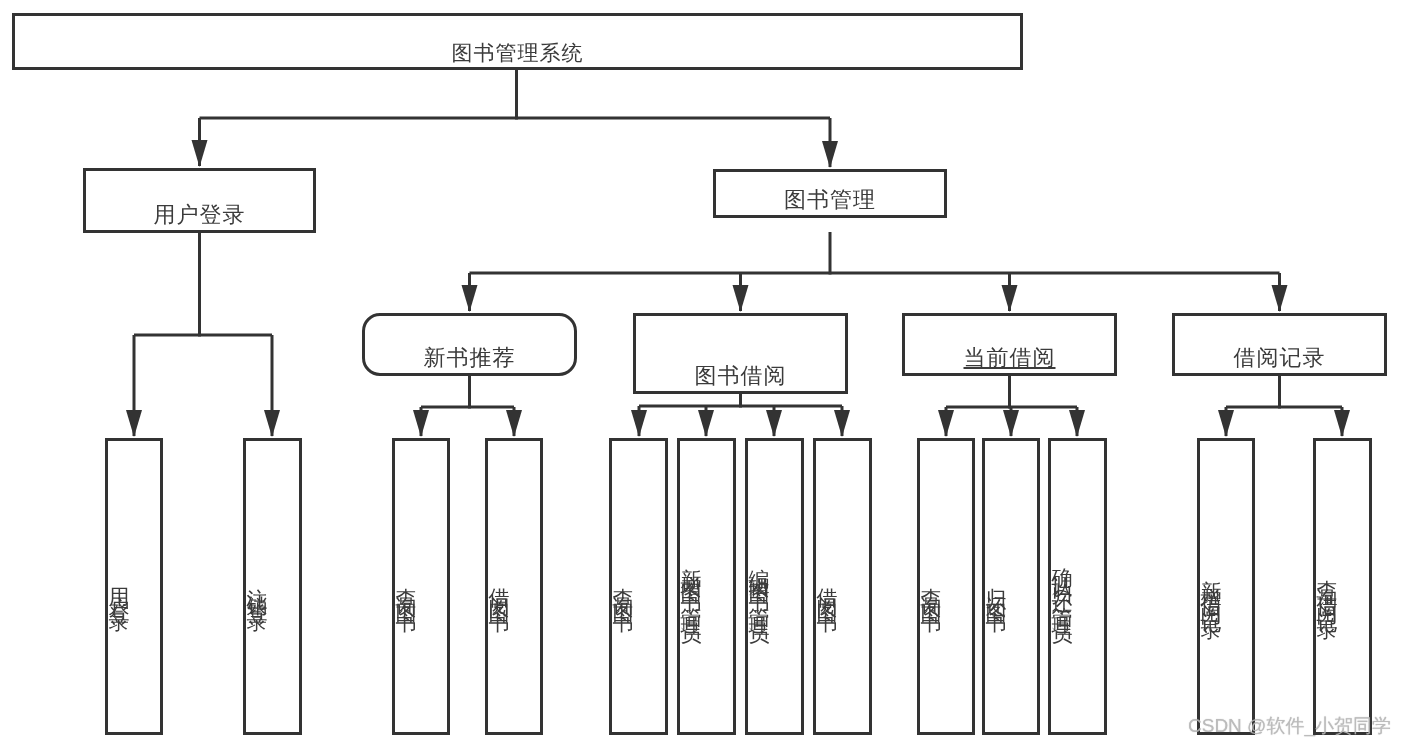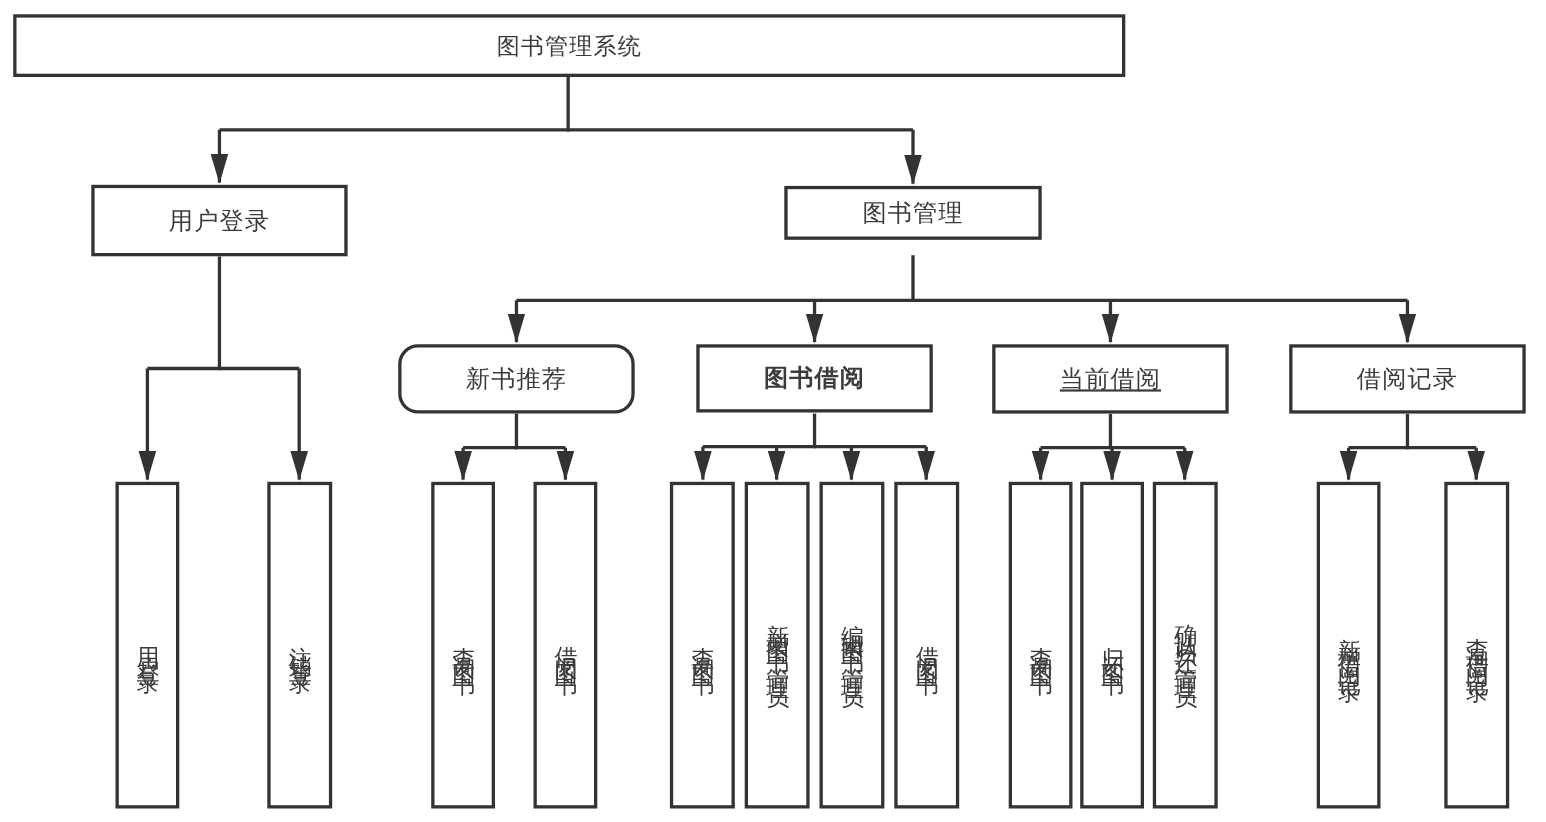"图书管理系统" .node { align-items: center -> flex-end }
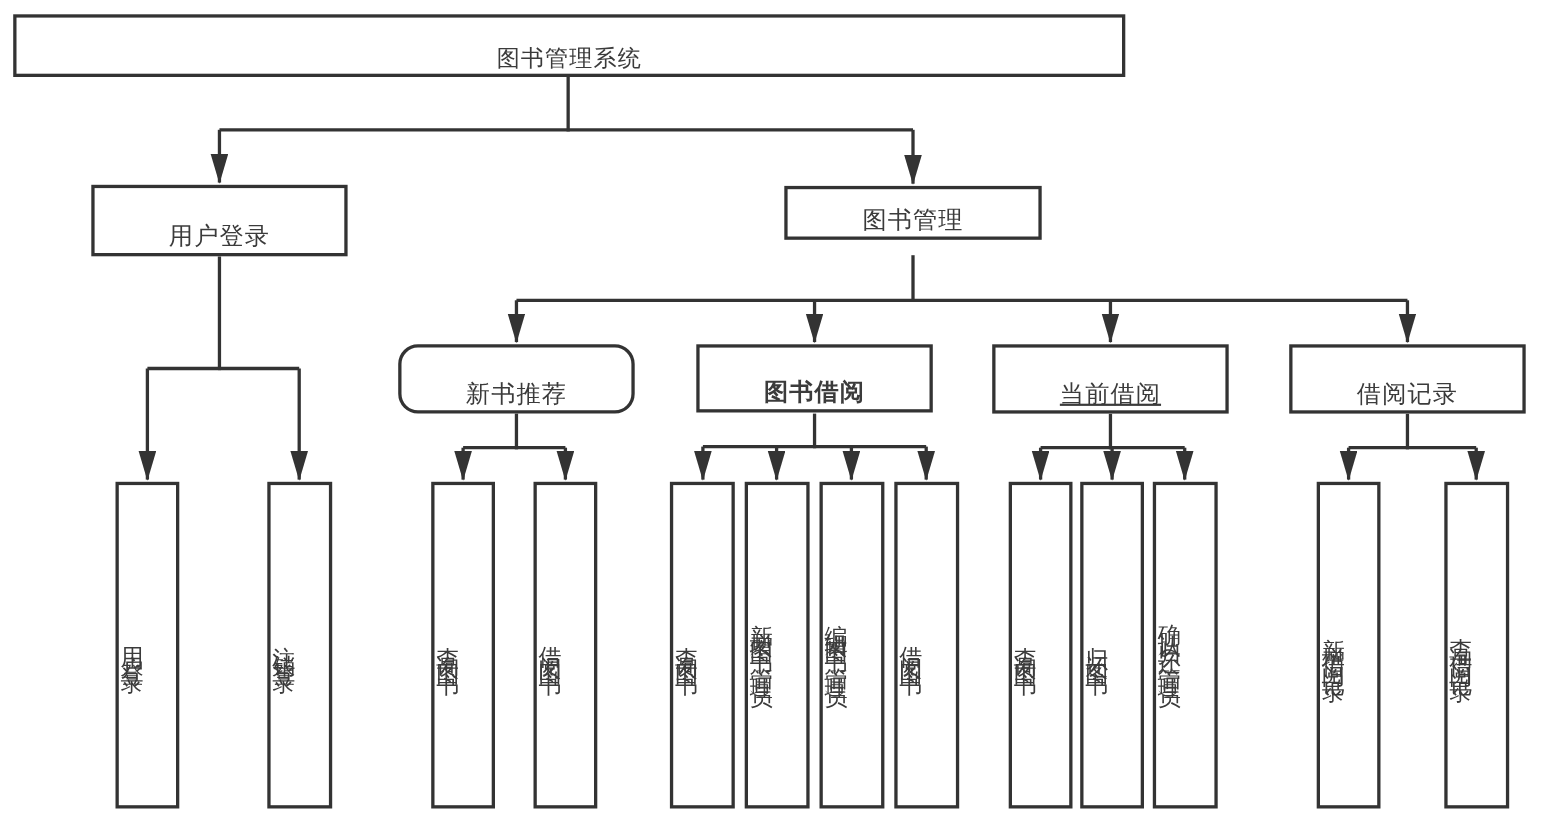"图书借阅" div.node { font-weight: bold -> none; height: 62px -> 81px }
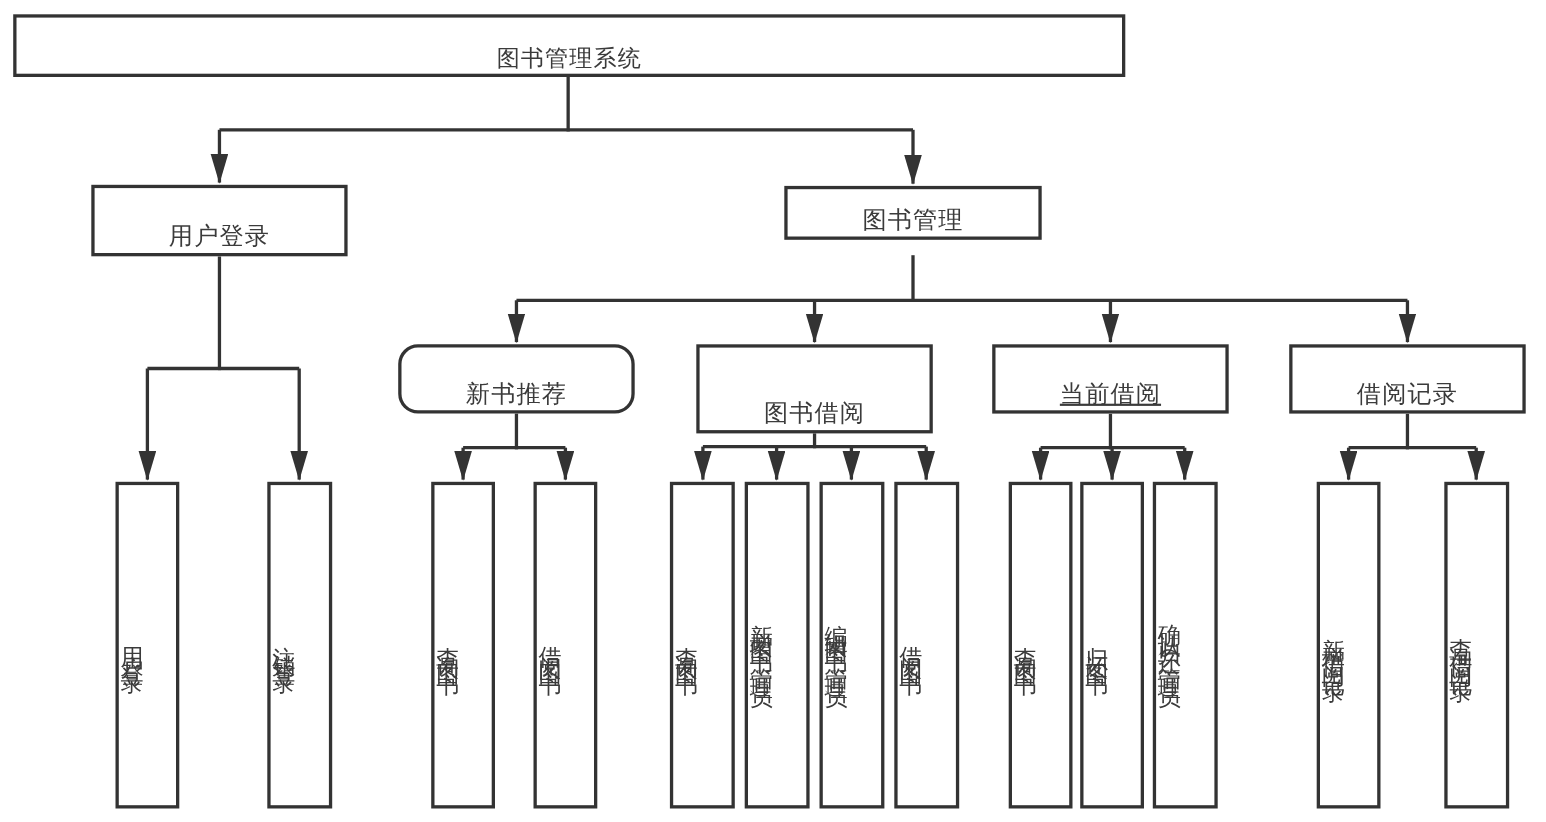"CSDN @软件_小贺同学" div.watermark { html: none -> <div>CSDN @软件_小贺同学</div> }
